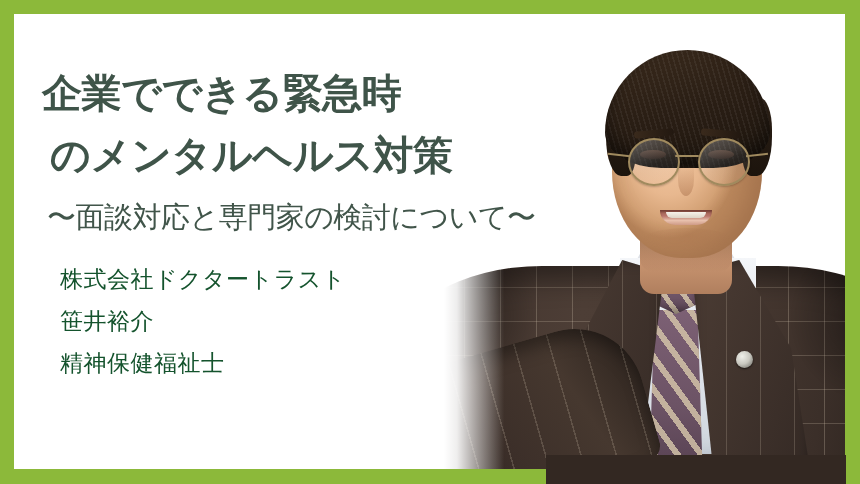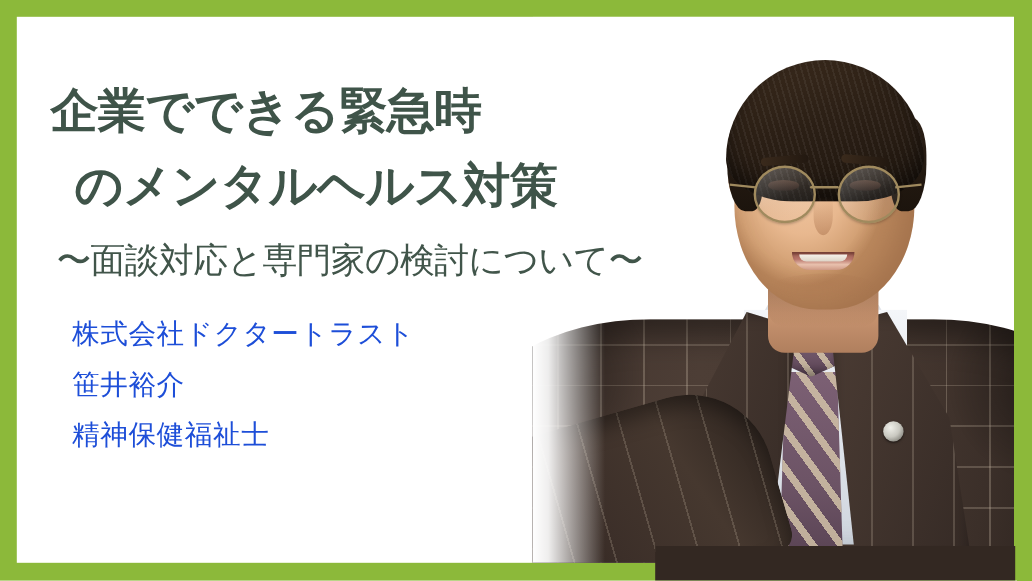"のメンタルヘルス対策" .title-line.l2 { margin-left: 20px -> 8px }
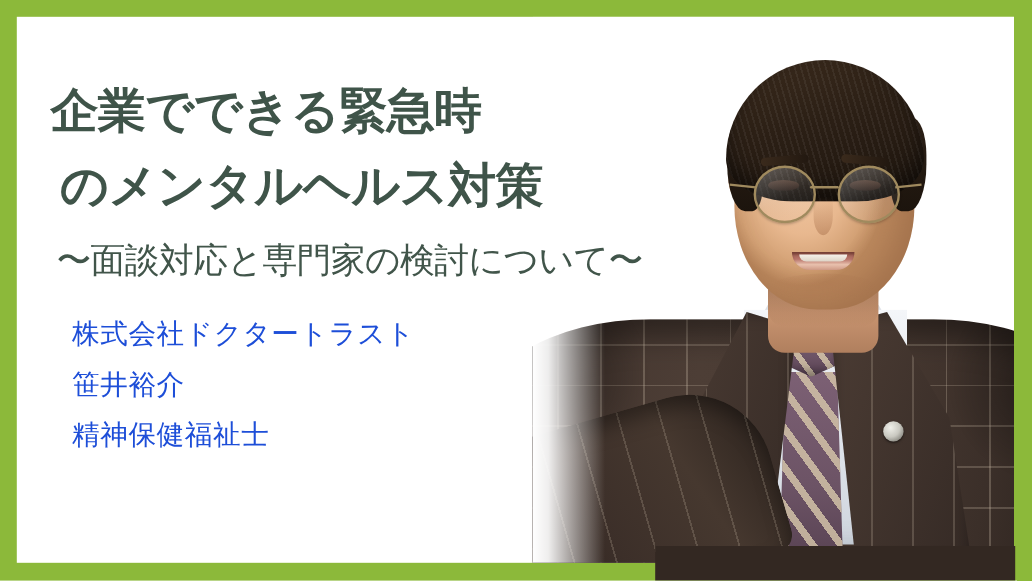"株式会社ドクタートラスト" .presenter-line { color: #1d4ed8 -> #14532d }
